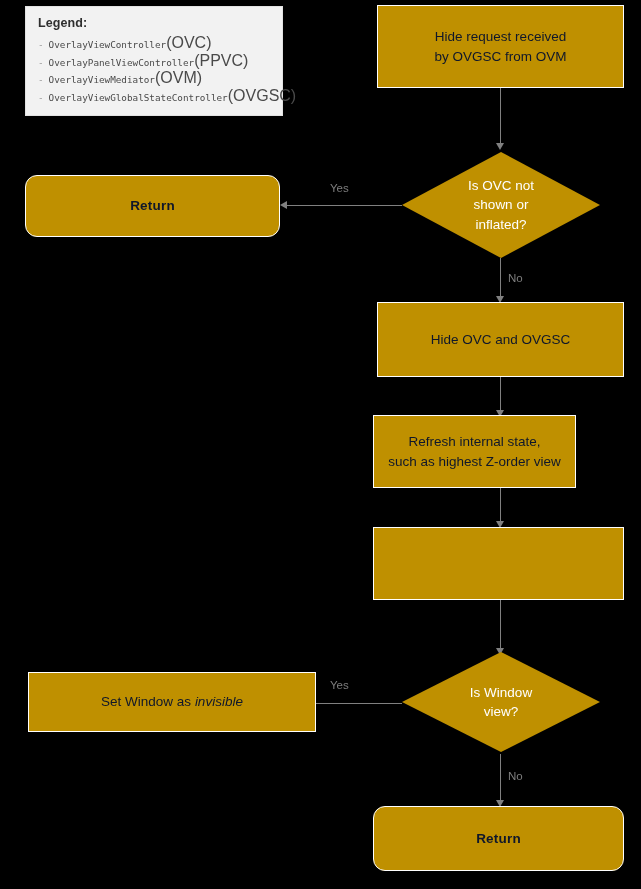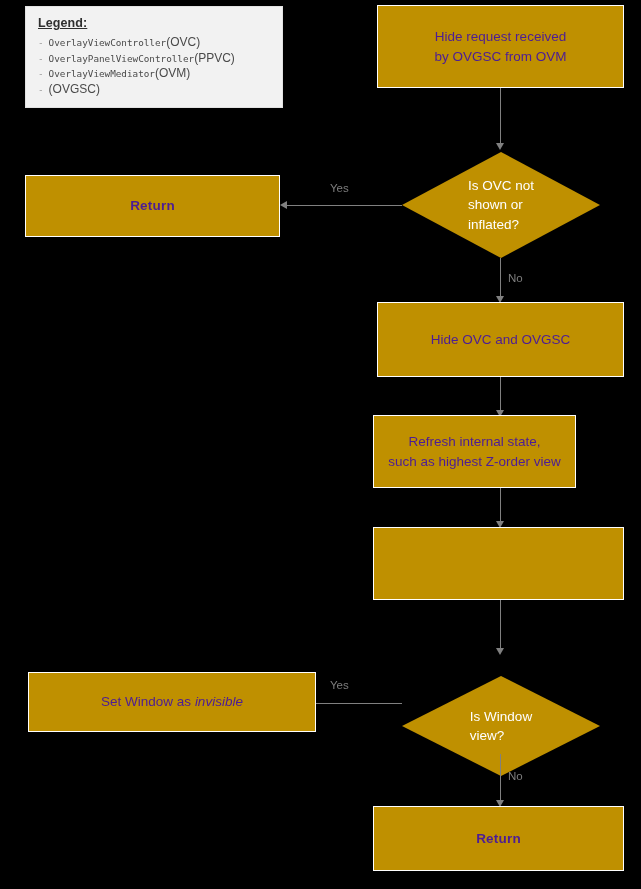"Legend:" #legend .legend-title { text-decoration: underline -> none }
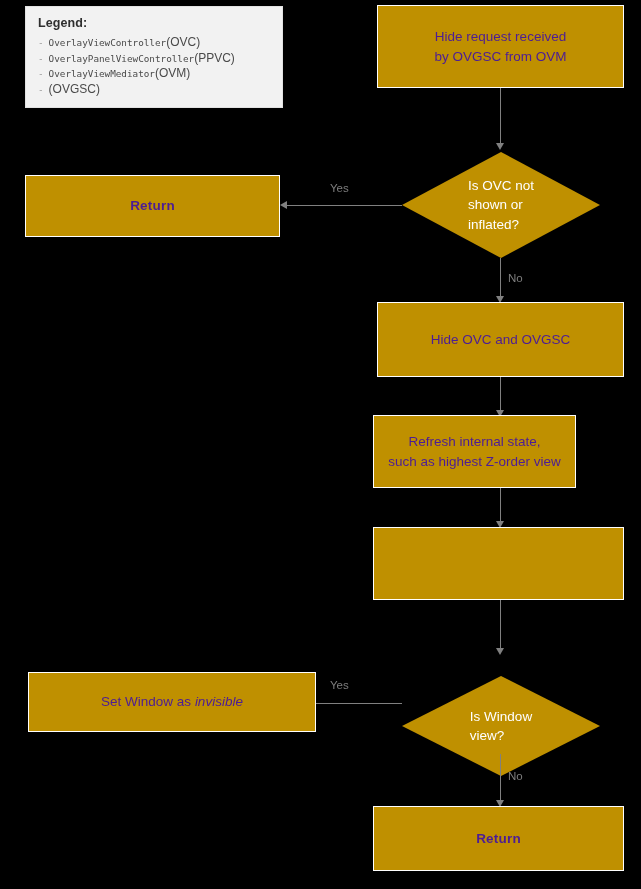"(OVC)" #legend li .abbr { font-size: 12px -> 16px }
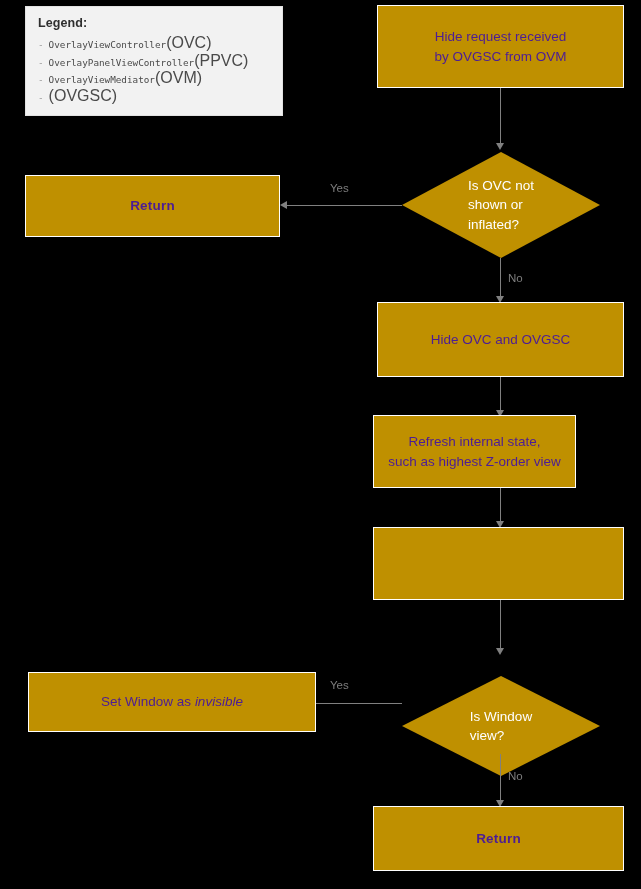"Hide request received" .node { color: #4c1d95 -> #0f172a }
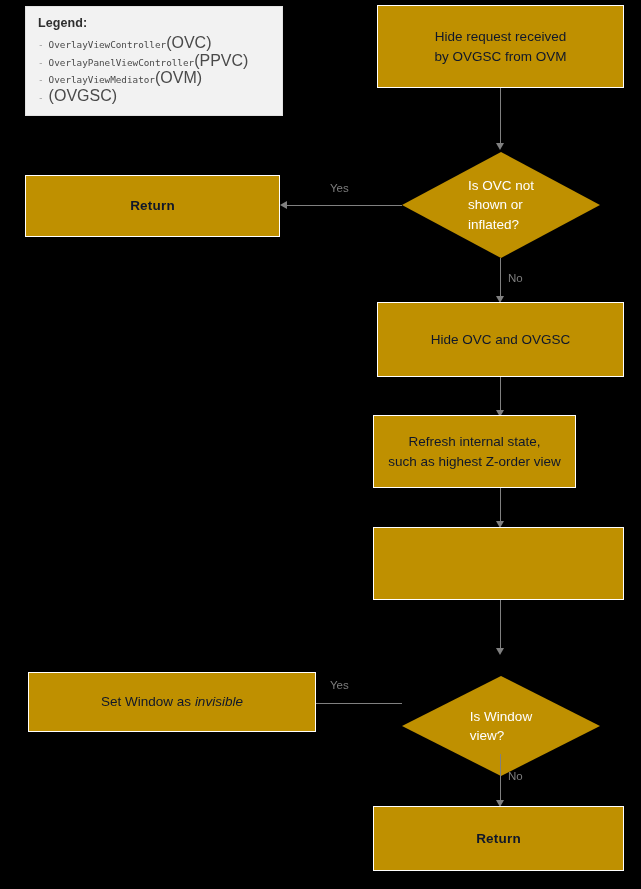"OverlayViewGlobalStateController" span { html: none -> <span>OverlayViewGlobalStateController</span> }
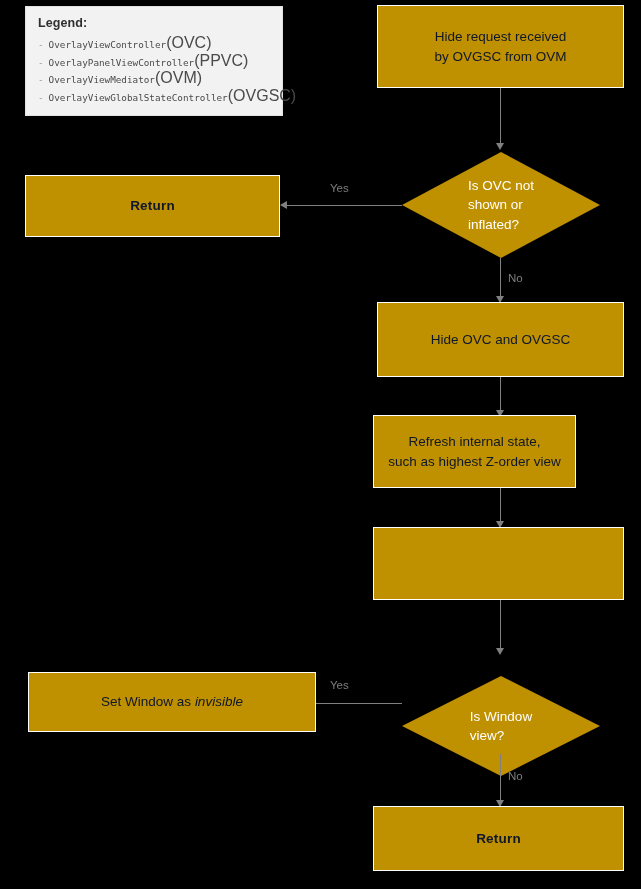"Is OVC not" .decision .label { text-align: none -> center }
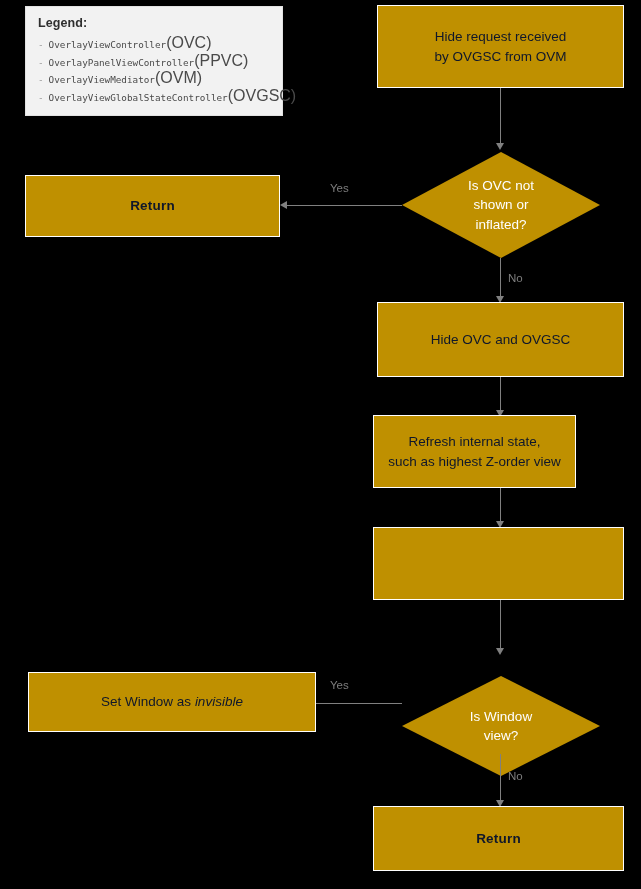"Return" .terminator { border-radius: 0 -> 12px }
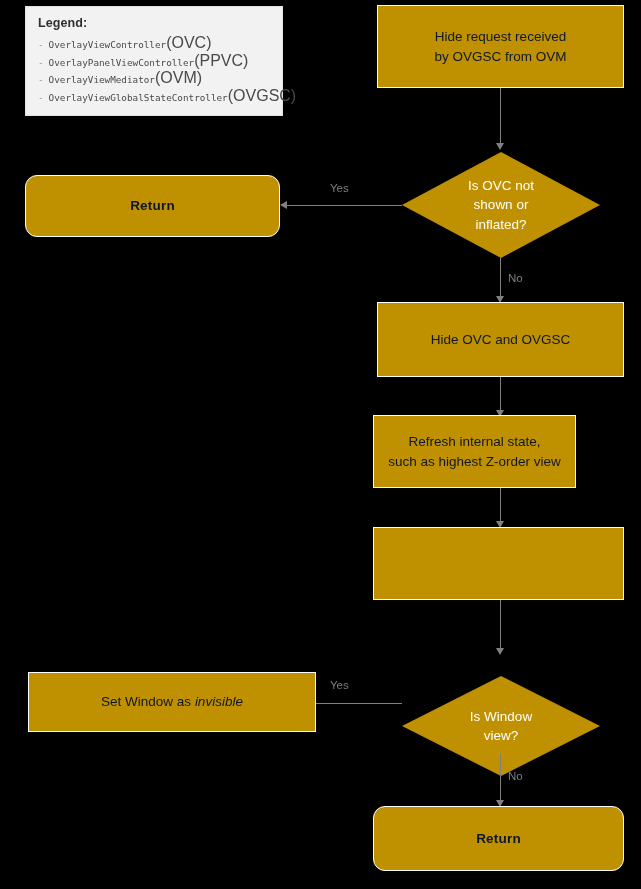"Is Window" div.decision { top: 676px -> 652px }
